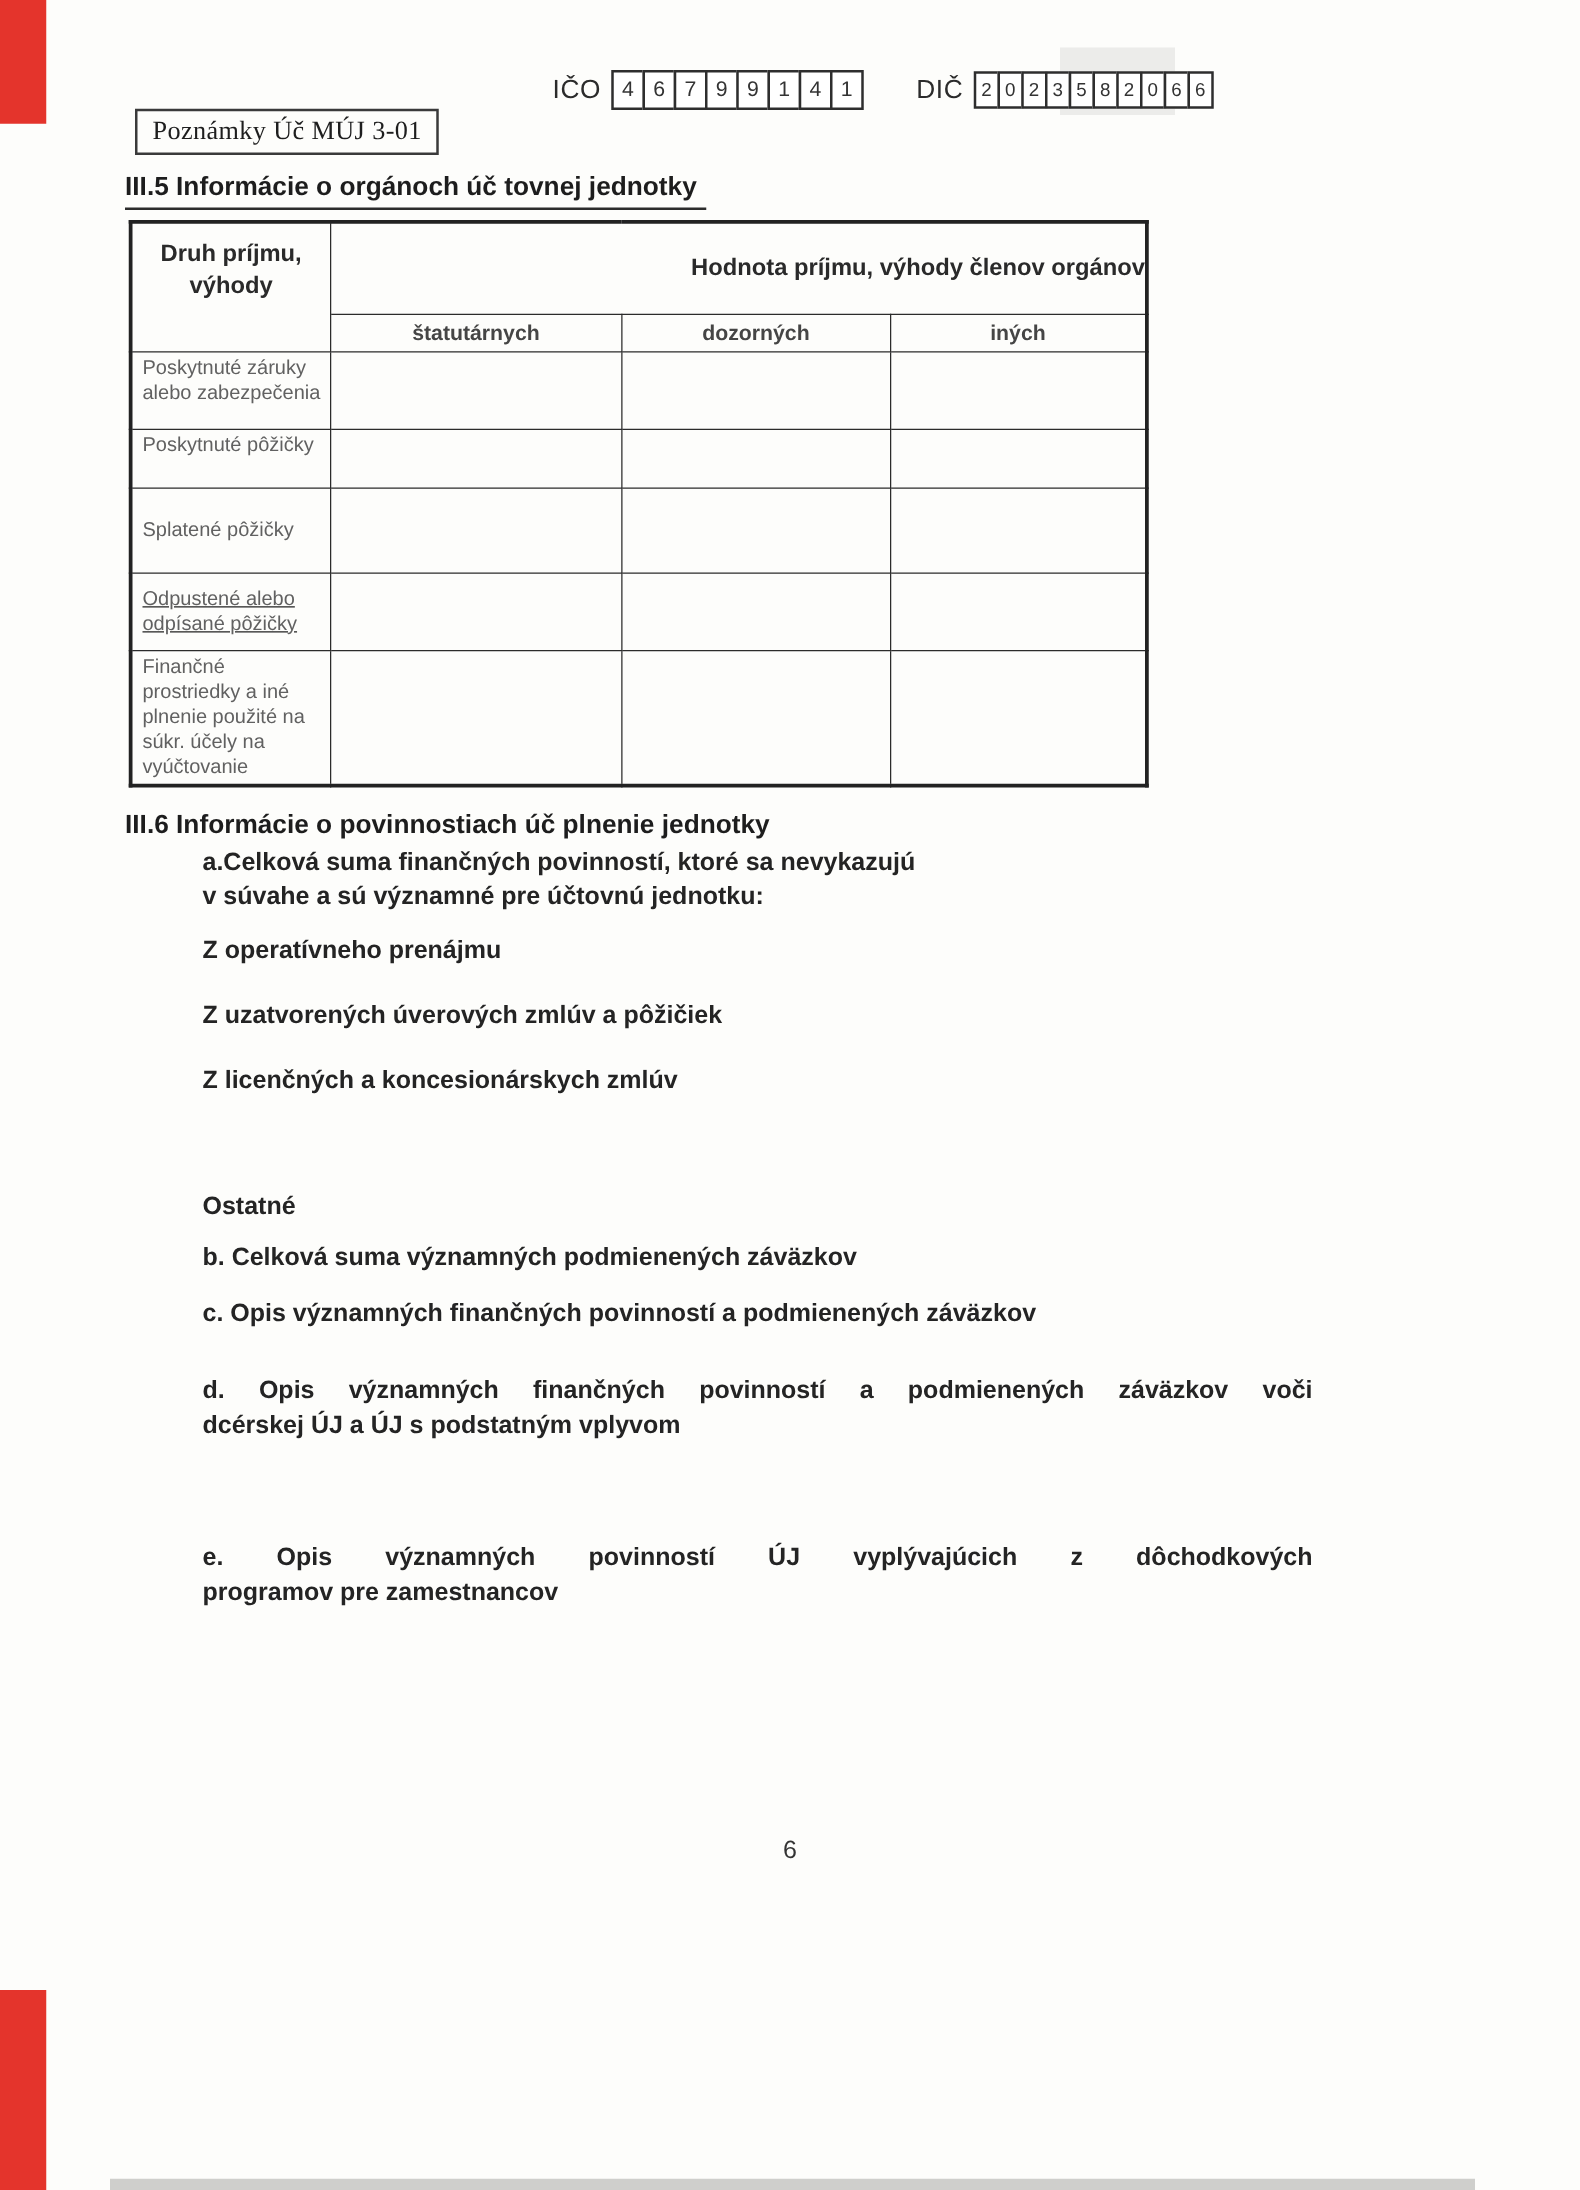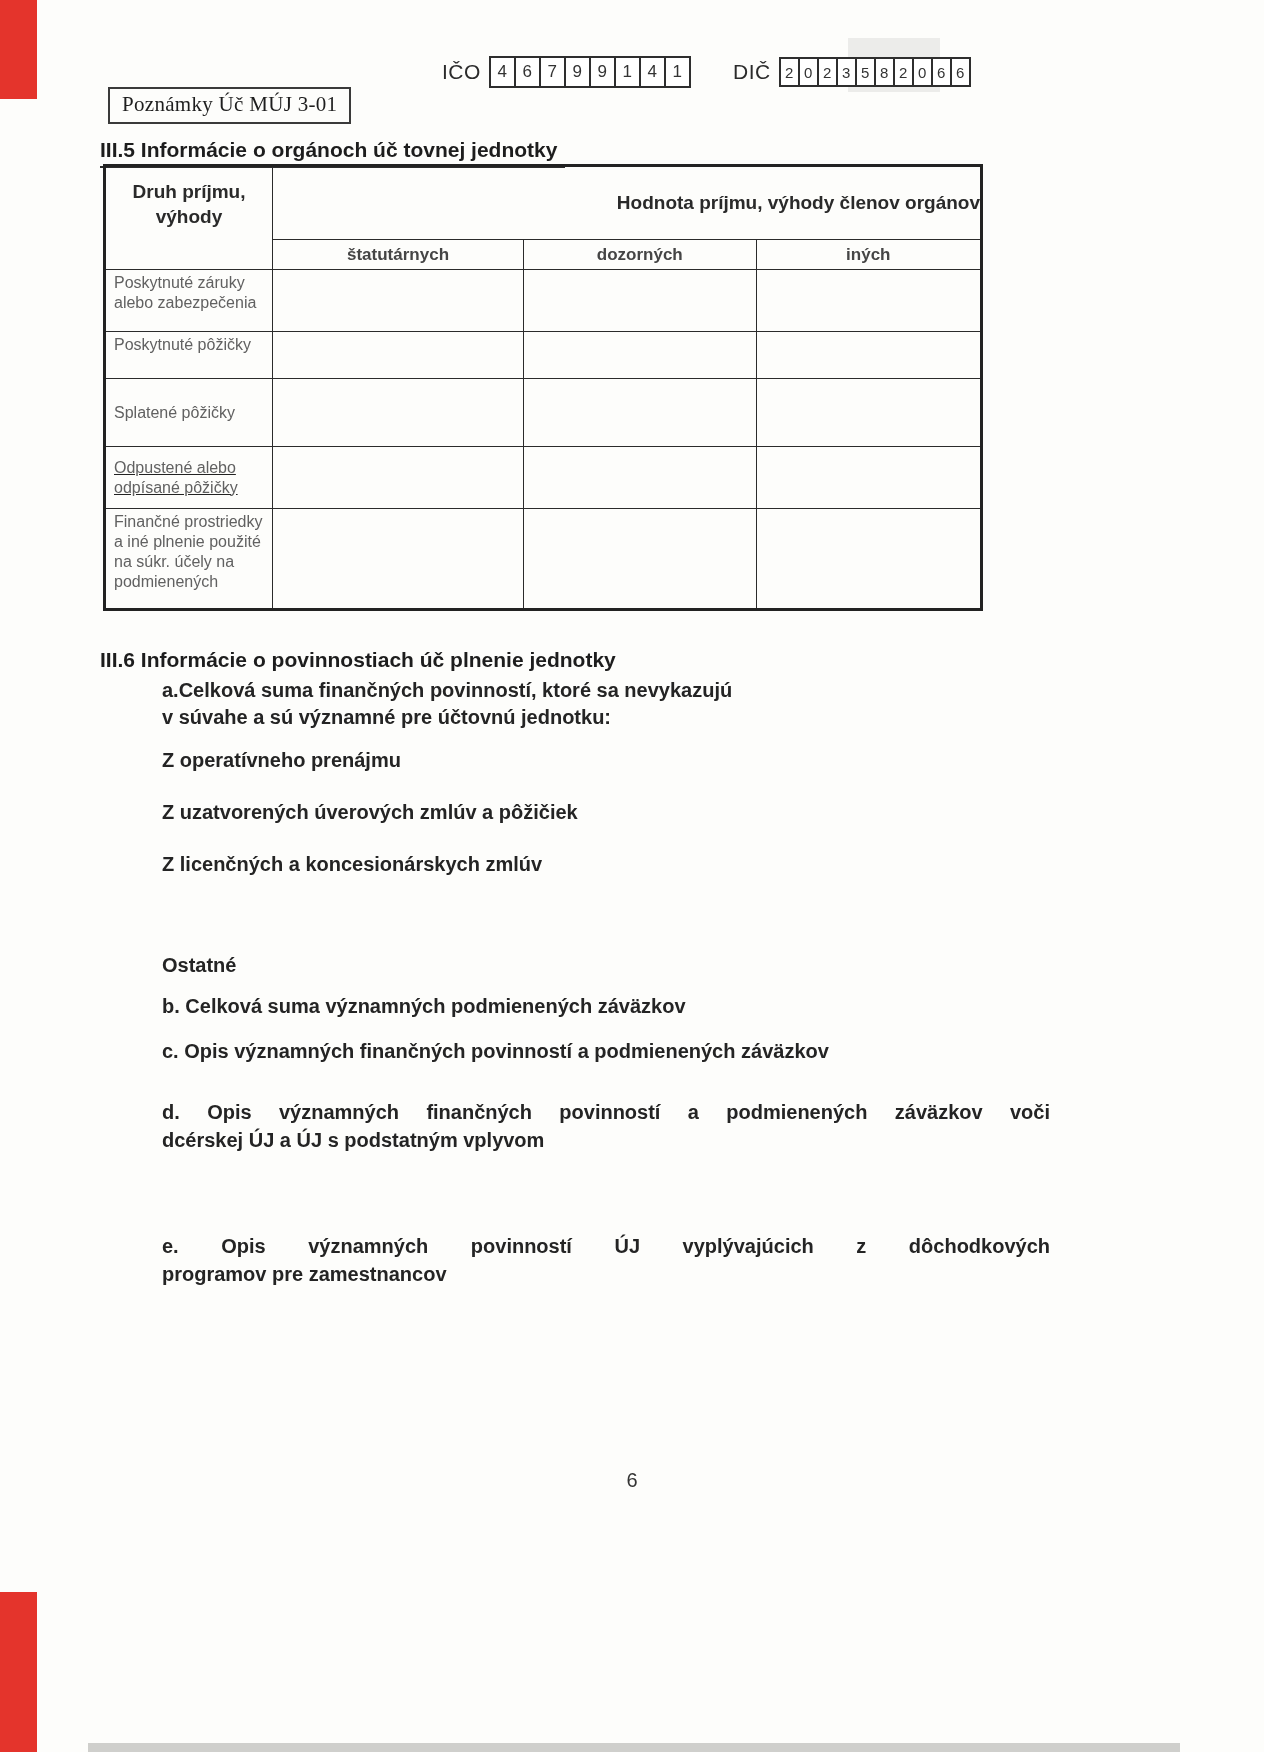"Druh príjmu," table.s5-table { top: 164px -> 176px; width: 880px -> 816px }
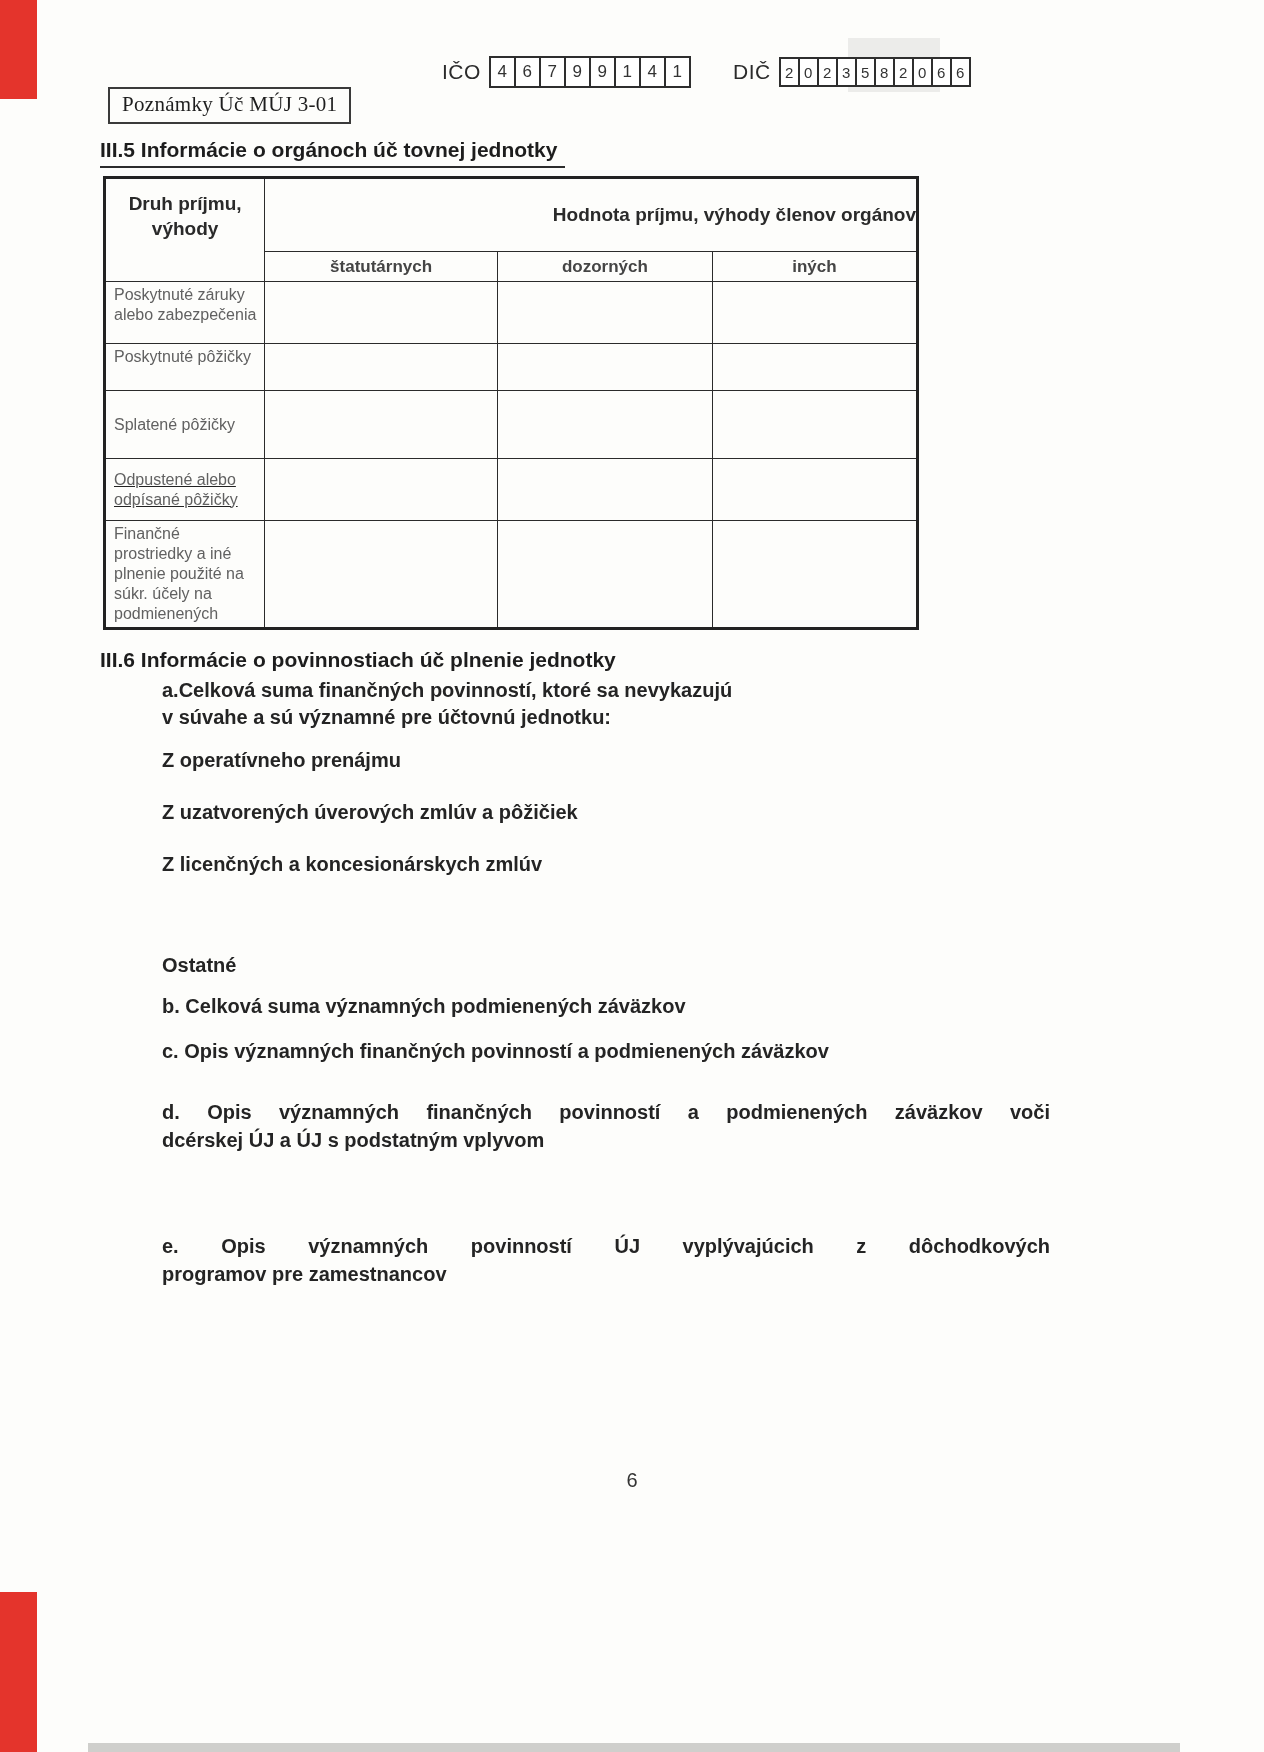"Finančné prostriedky a iné plnenie" td.row-label { text: podmienených -> vyúčtovanie }
